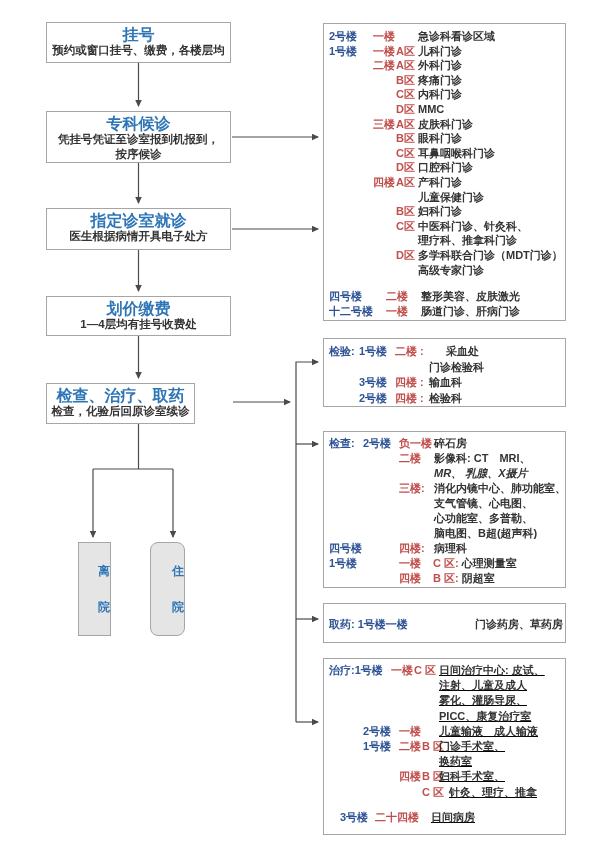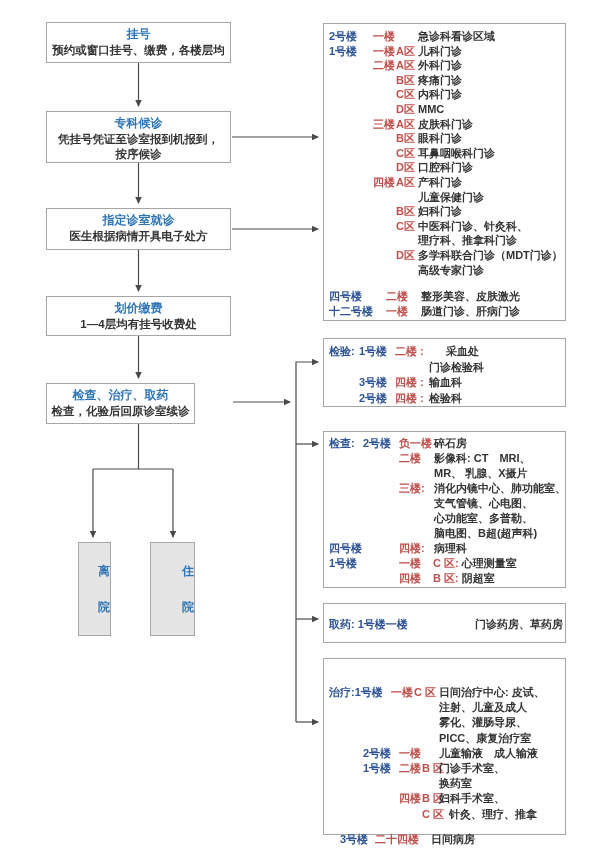"挂号" .ftitle { font-size: 12px -> 16px }
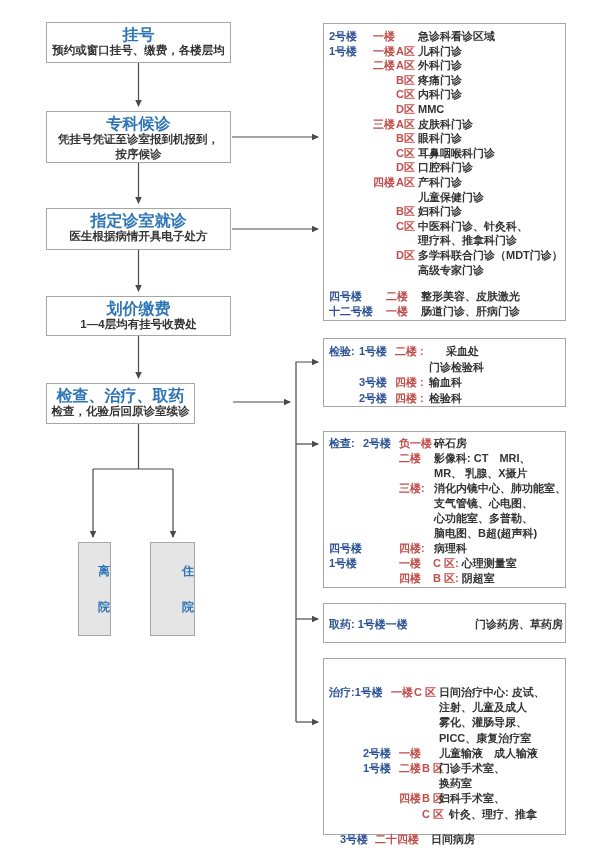"MR、 乳腺、X摄片" span { font-style: none -> italic }
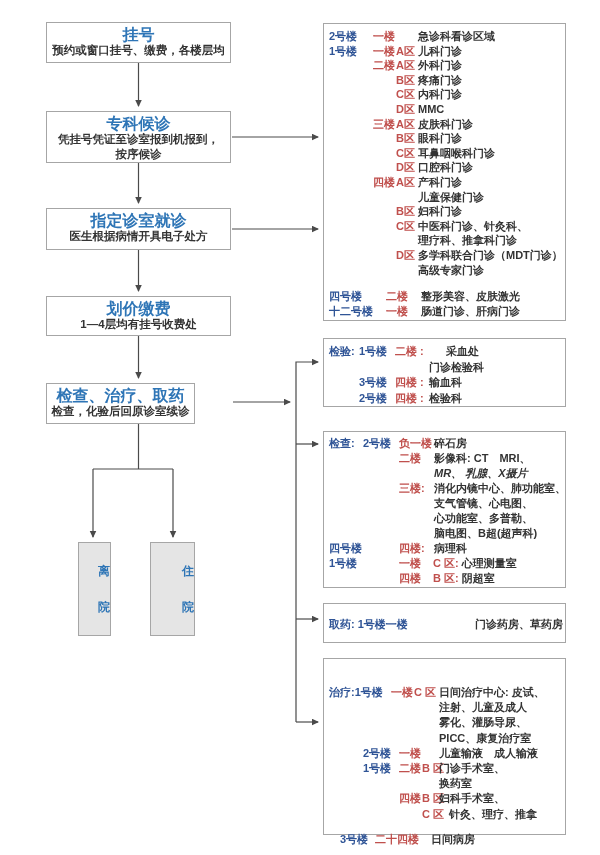"住院" div.vbox { border-radius: none -> 8px; width: 45px -> 35px }
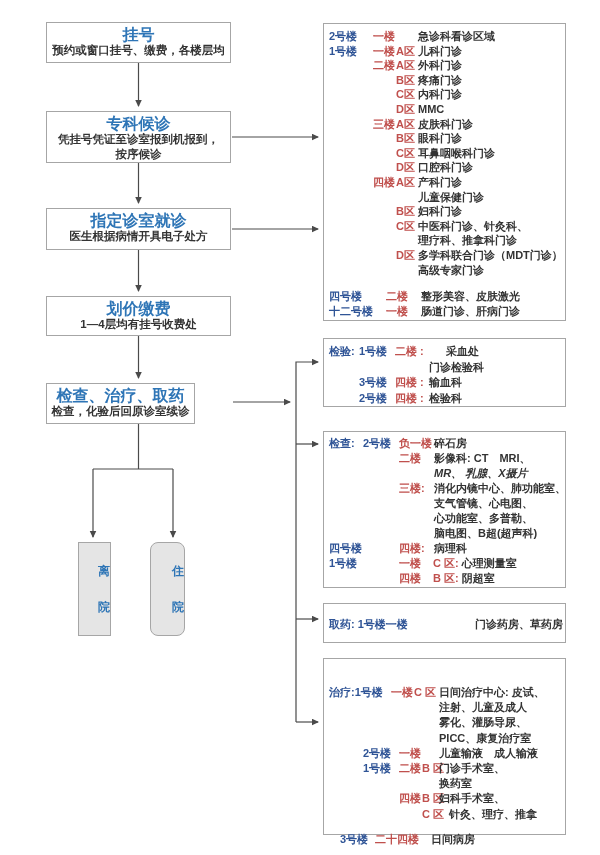"治疗:1号楼 一楼C 区 日间治疗中心: 皮试、" .p-treatment { padding-top: 26px -> 4px; text-decoration: none -> underline }
